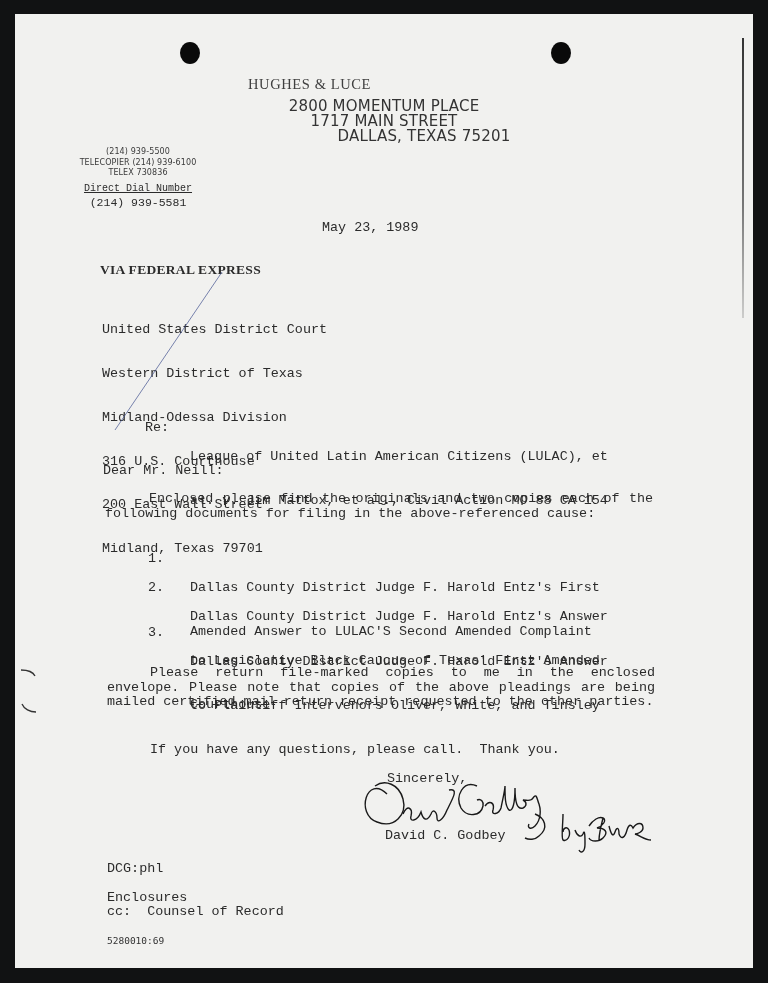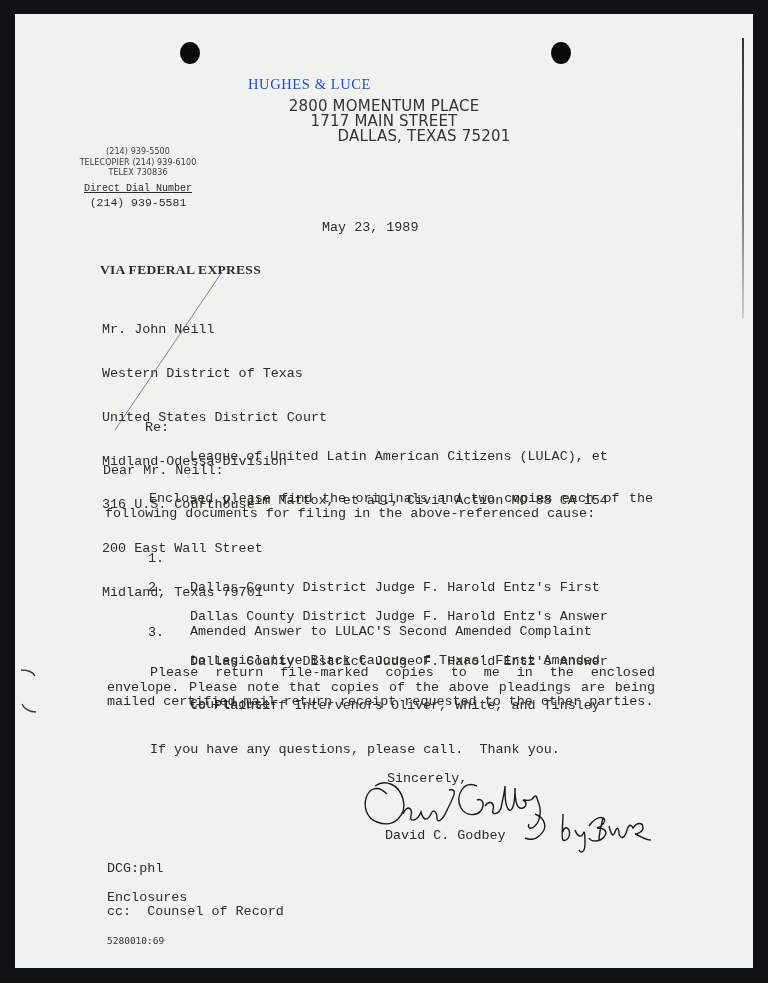"HUGHES & LUCE" .lh-firm { color: #1d4ed8 -> #404040 }
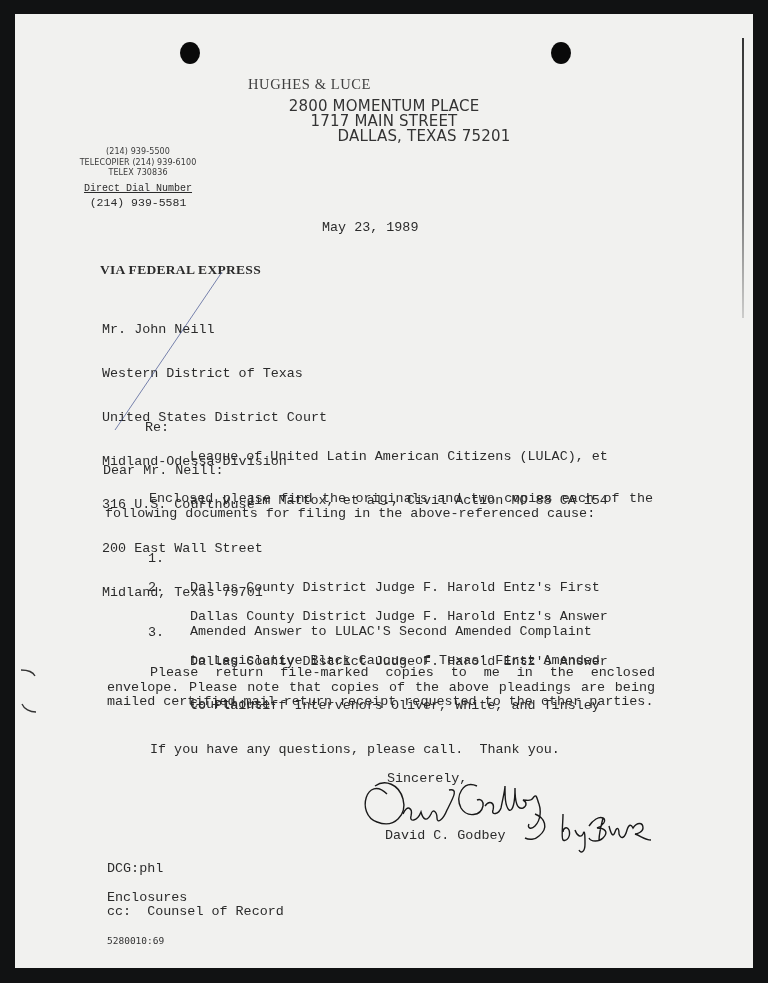"Mr. John Neill" div { html: <div>Mr. John Neill</div> -> none }
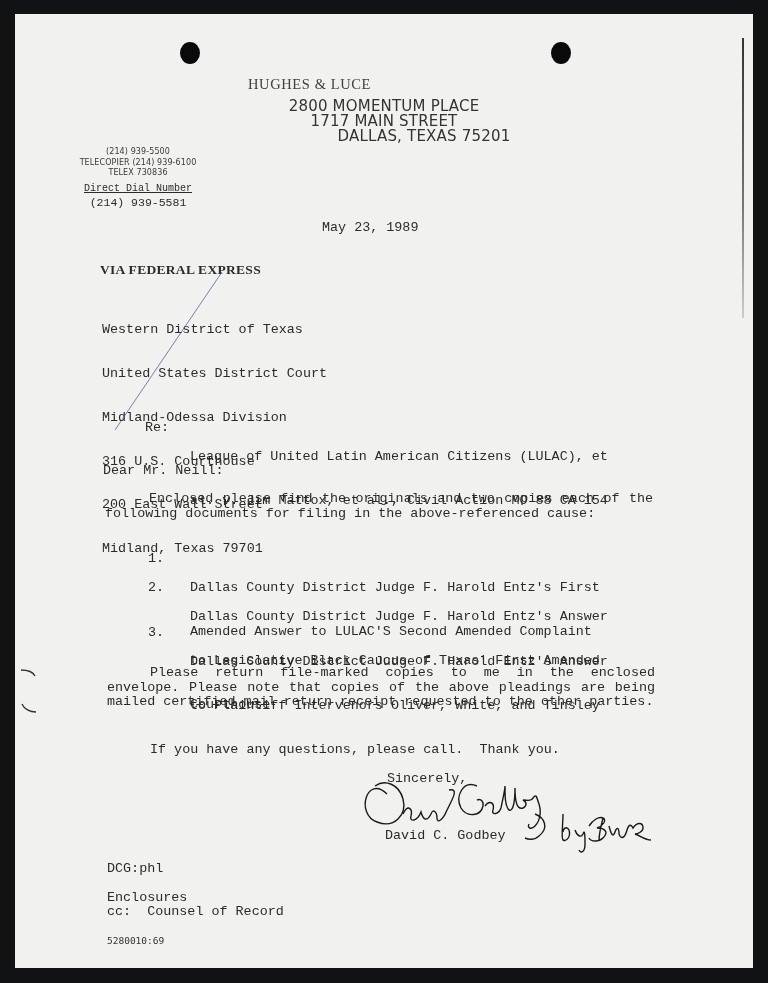"Western District of Texas" div { order: before "United States District Court" -> after "United States District Court" }
